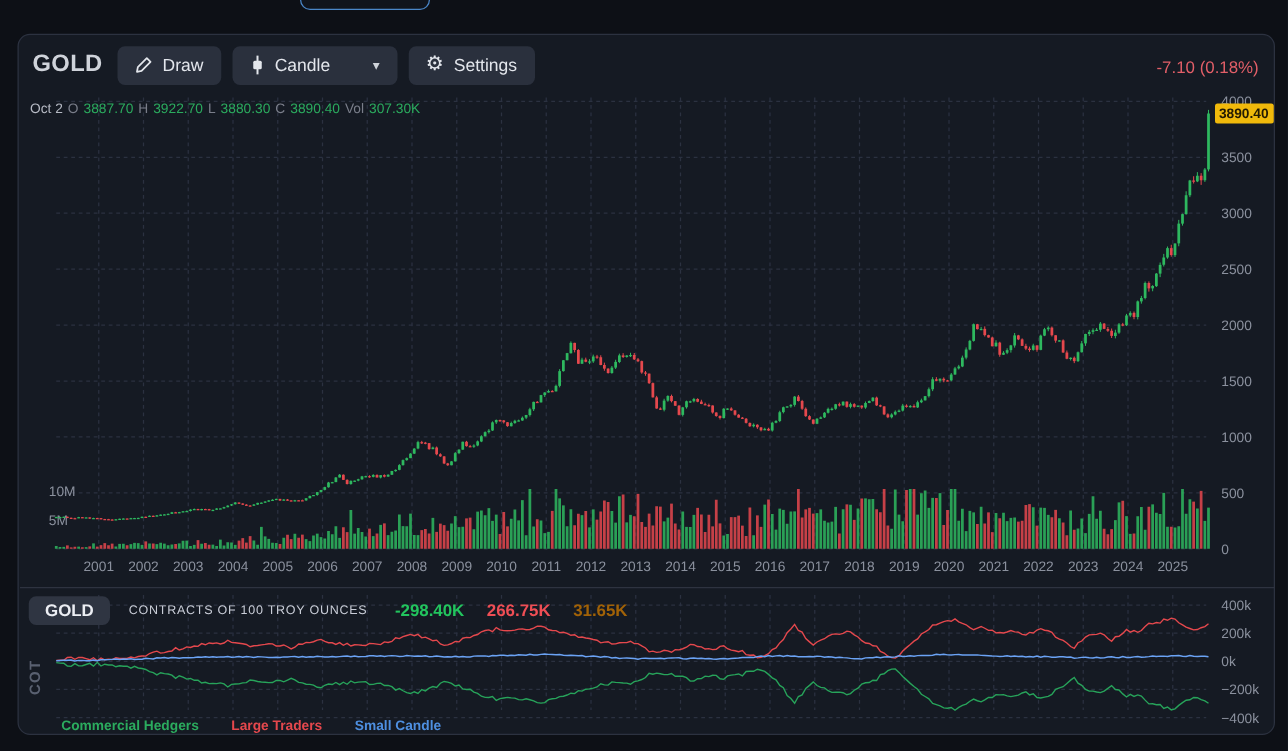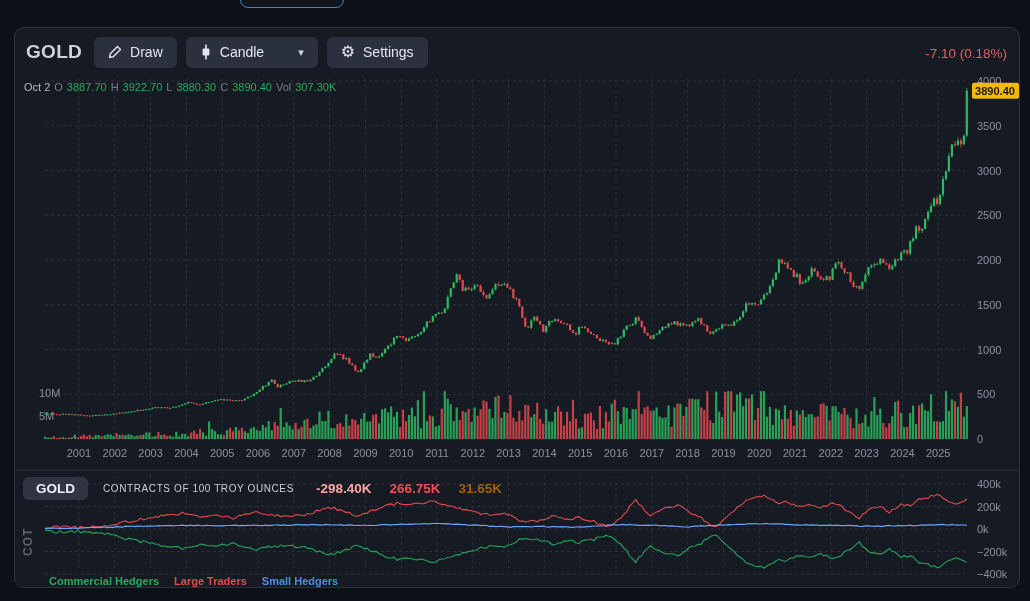"-298.40K" .v-green { color: #fca5a5 -> #22c55e }
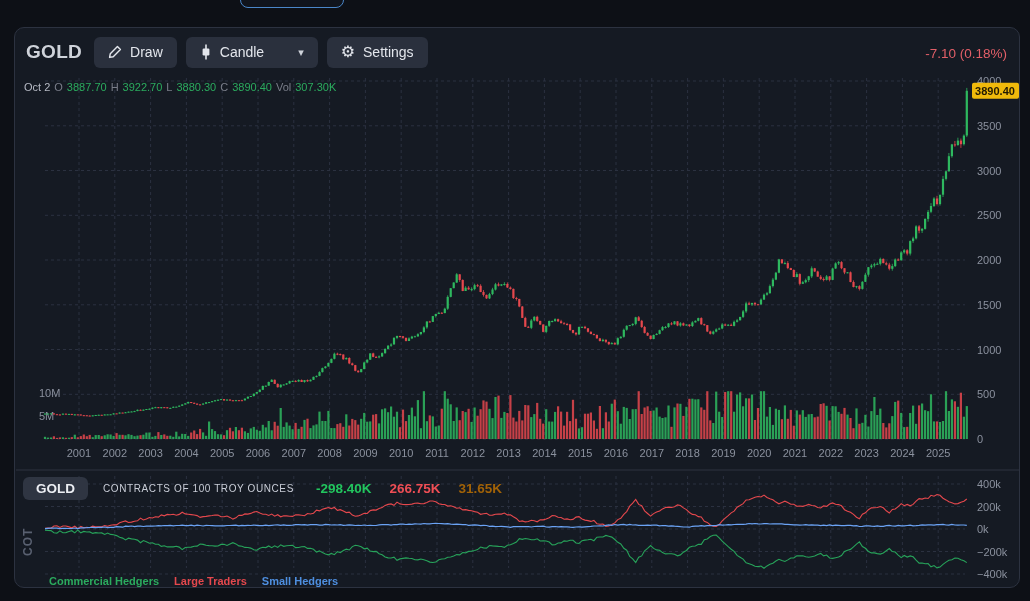"Commercial Hedgers" .cot-legend { gap: 15px -> 26px }
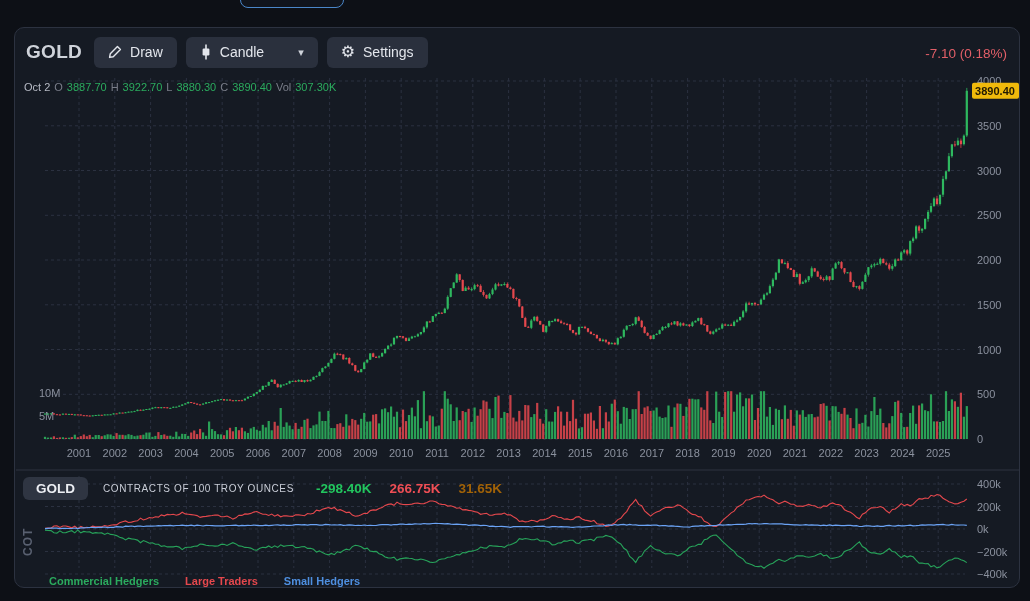"Small Hedgers" span.lg-blue { text: Hedgers -> Candle }
